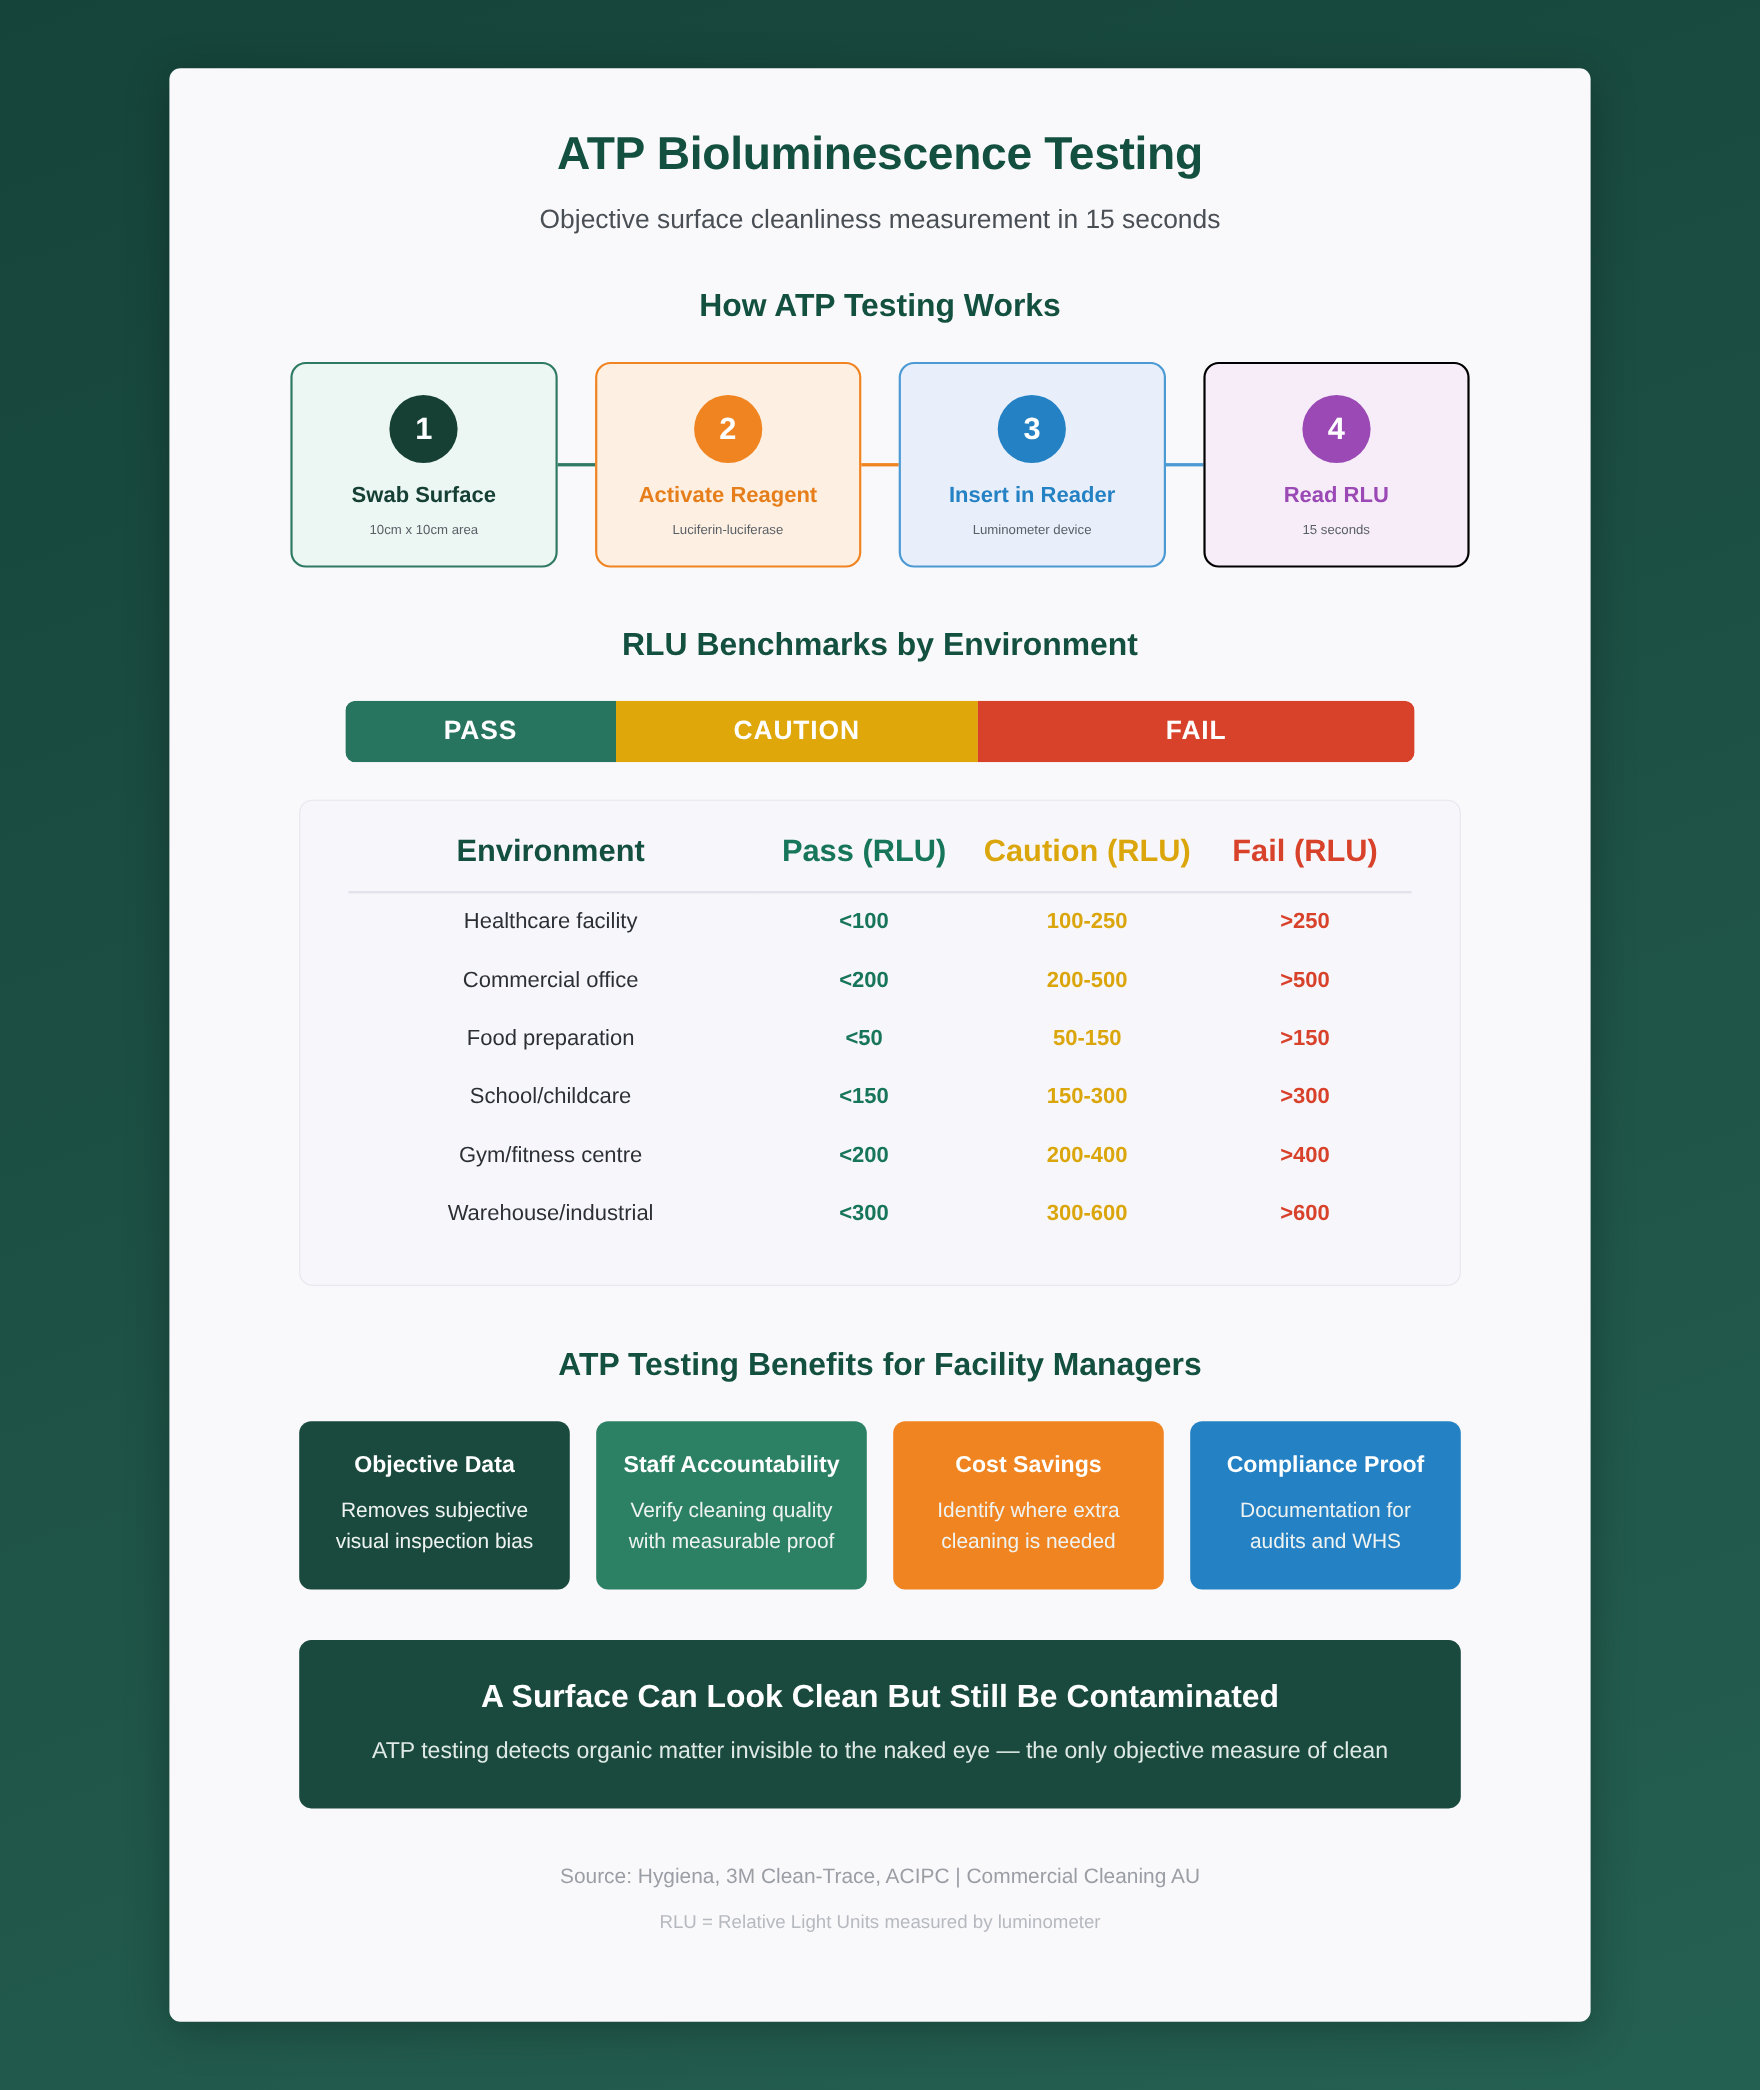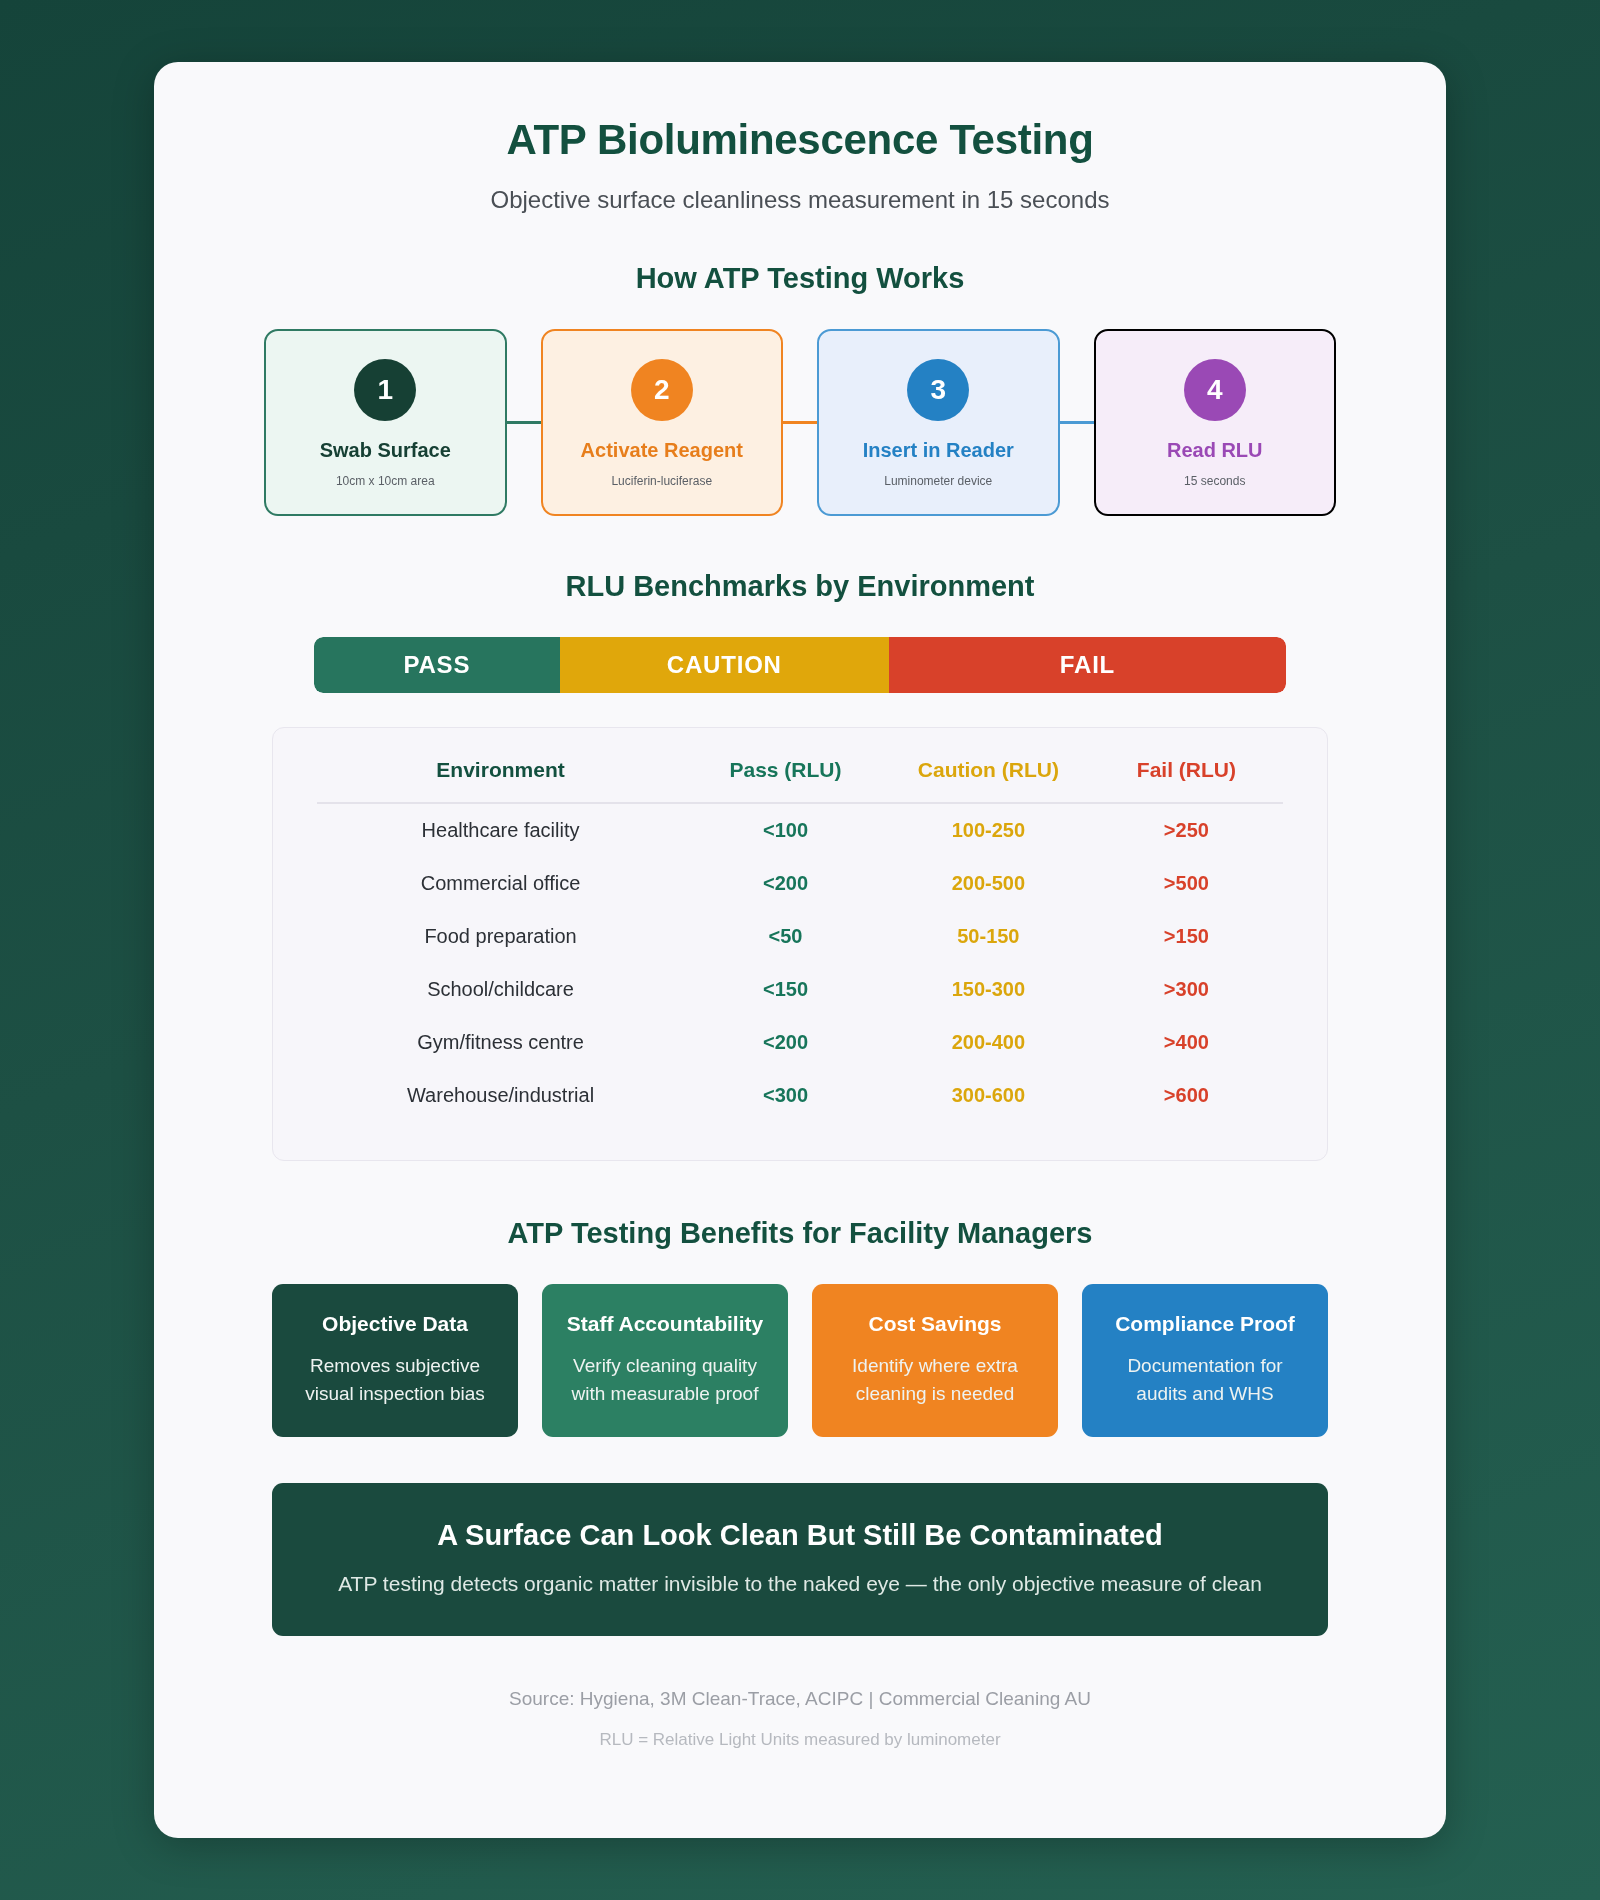"ATP Bioluminescence Testing" .card { border-radius: 24px -> 10px }
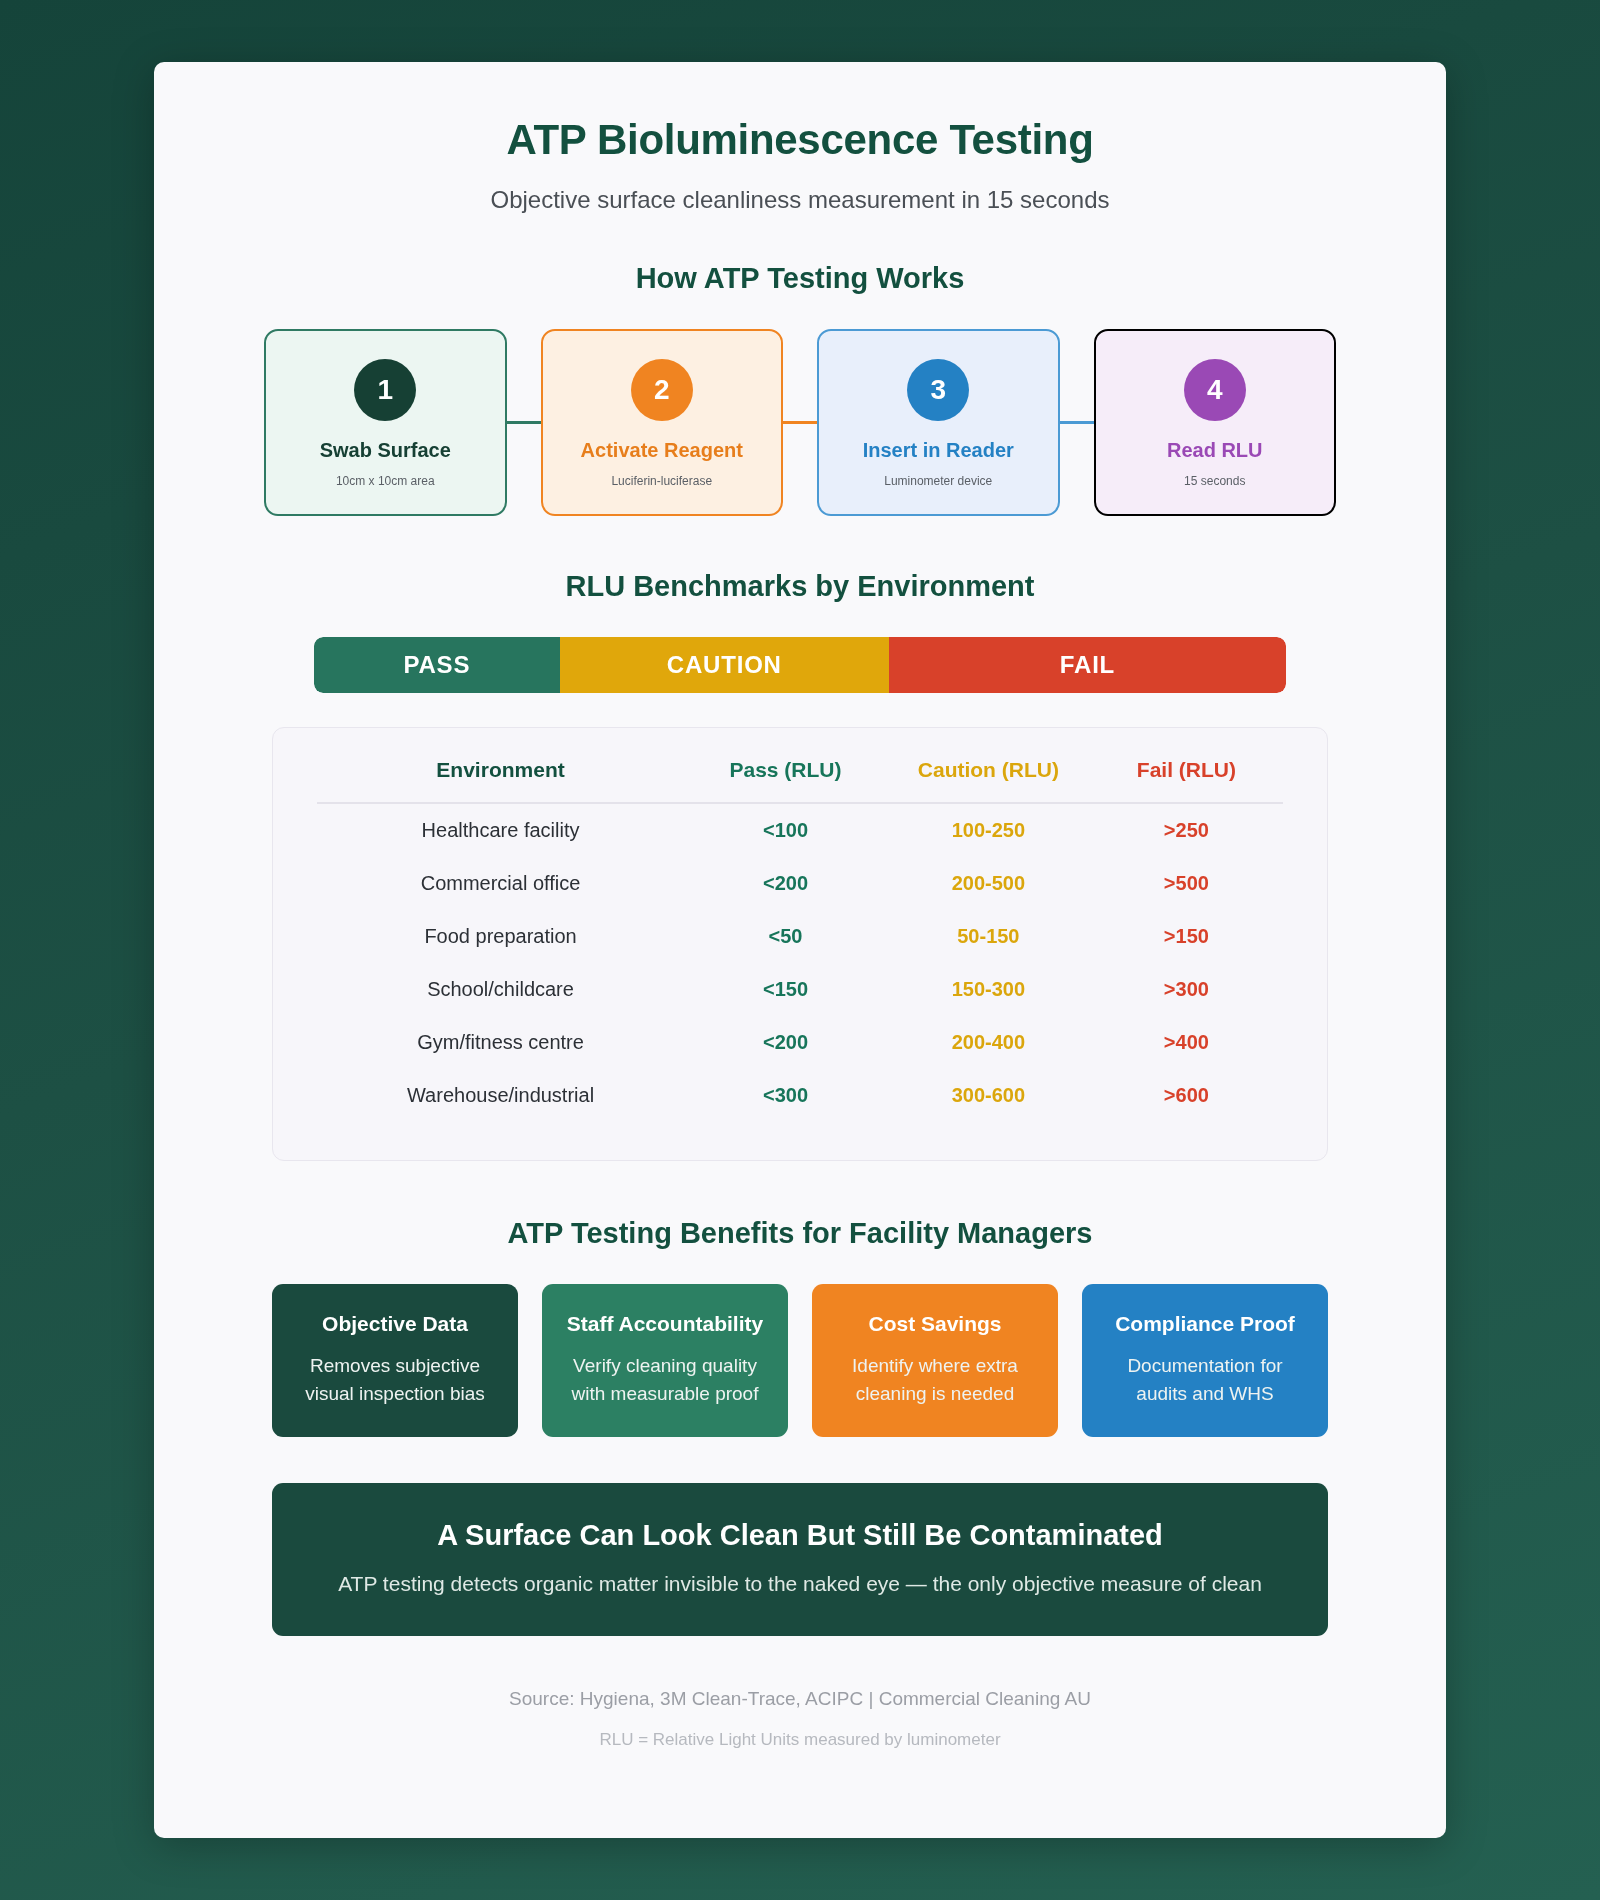"Environment" th { font-size: 21px -> 28px }
